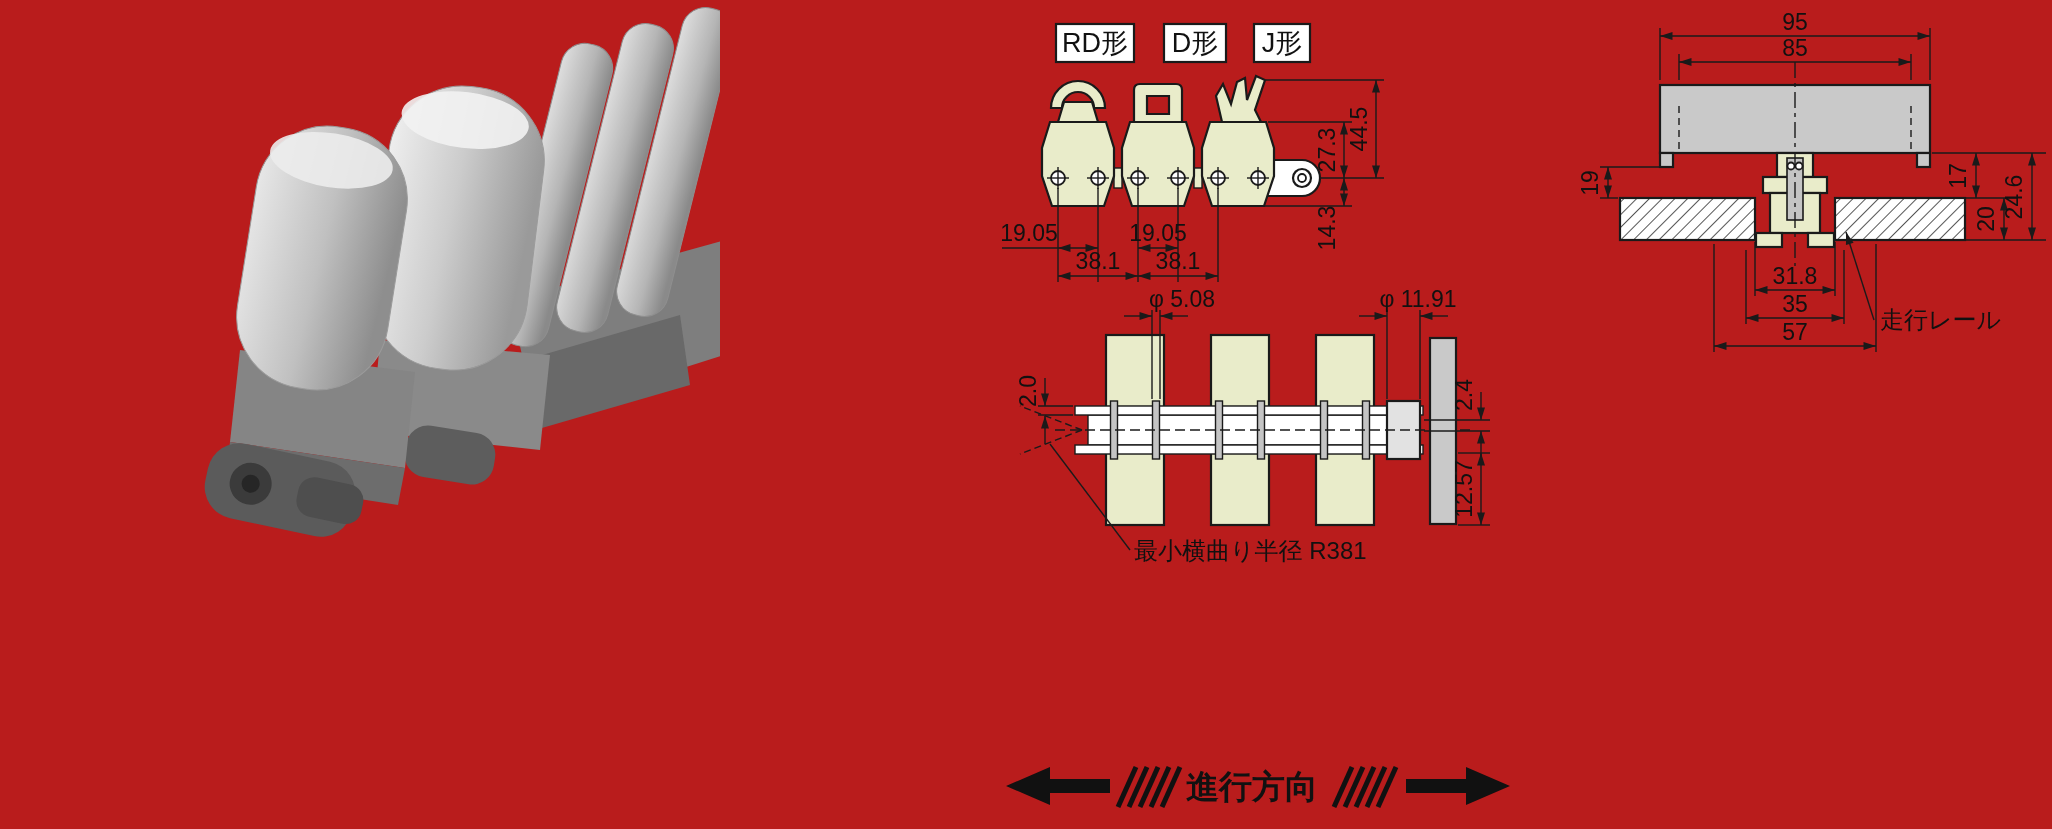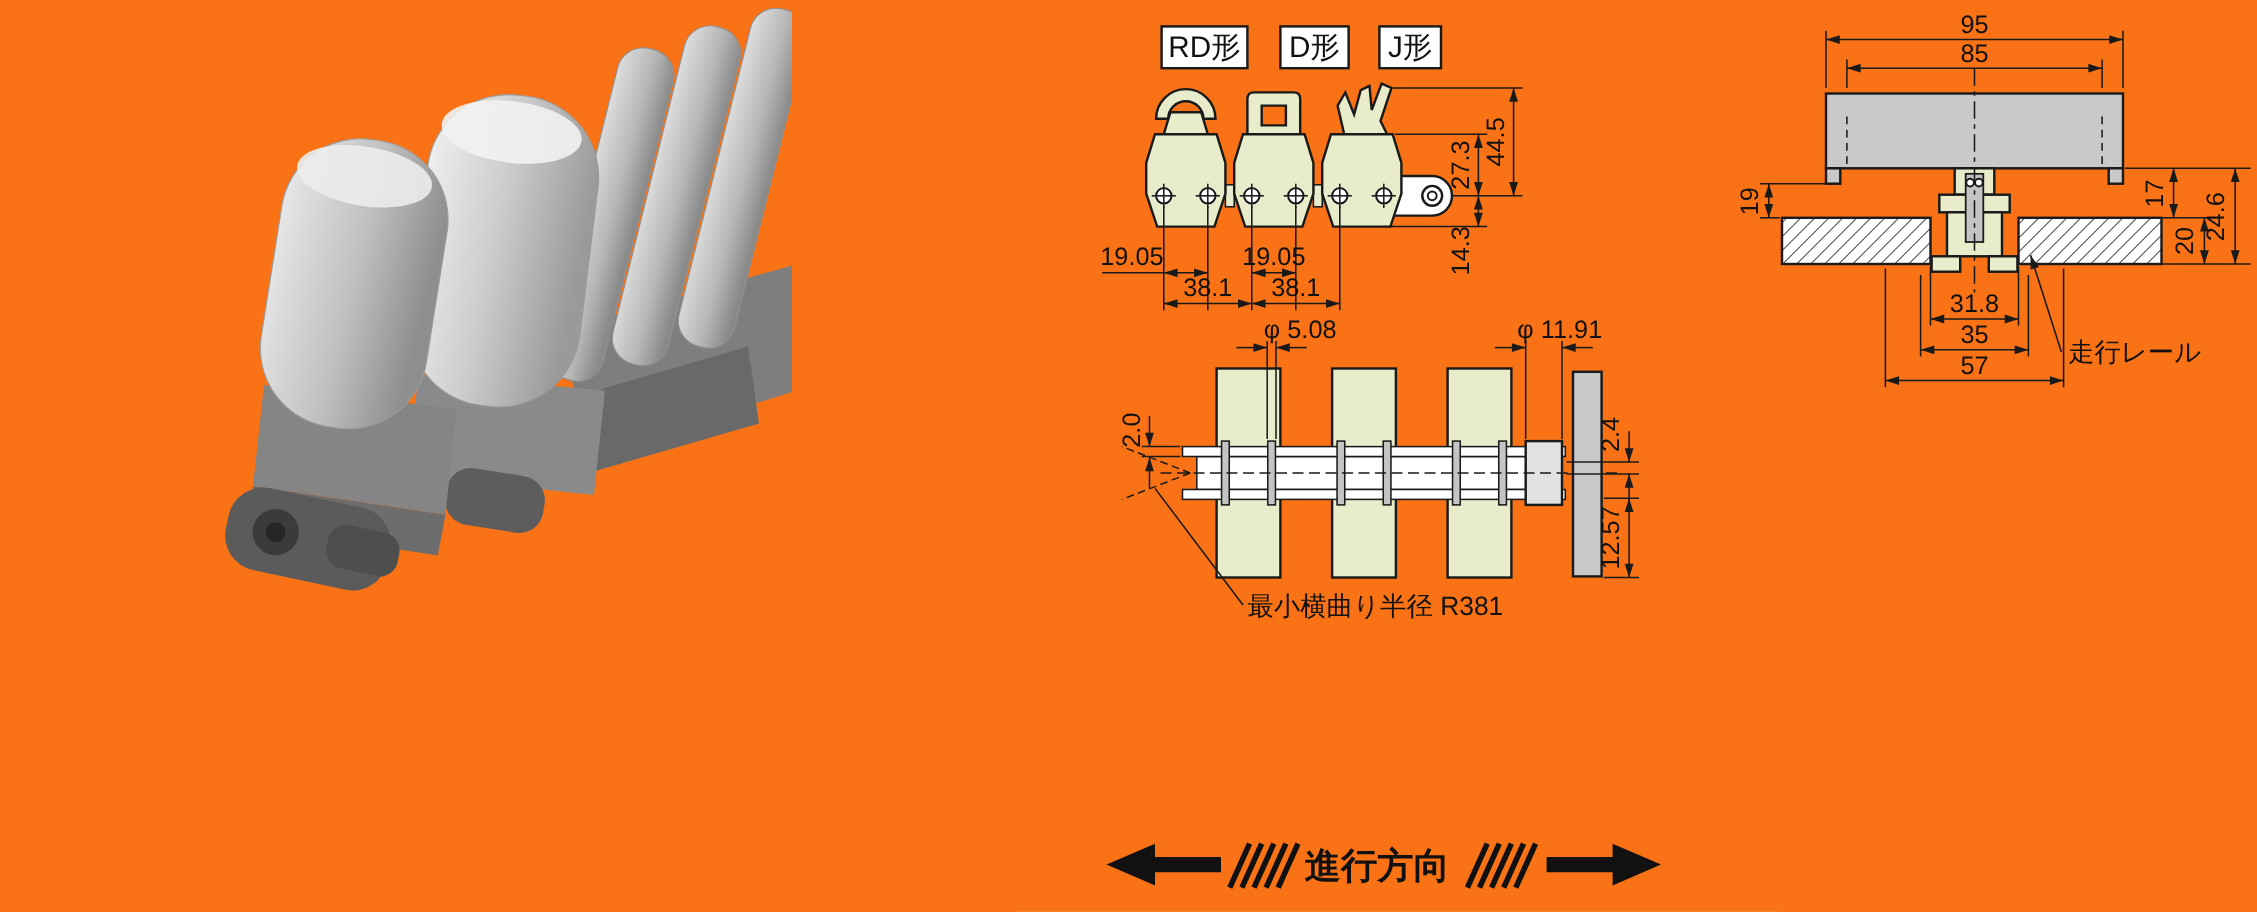"RD形" #stage { background: #f97316 -> #b91c1c }
